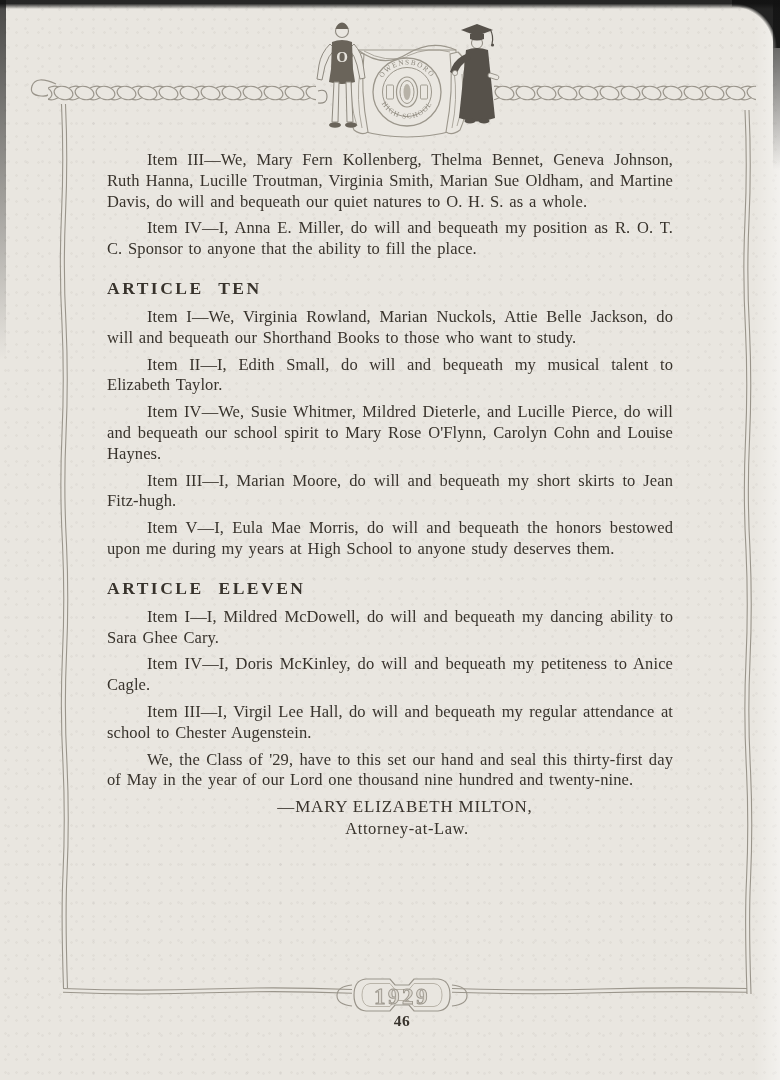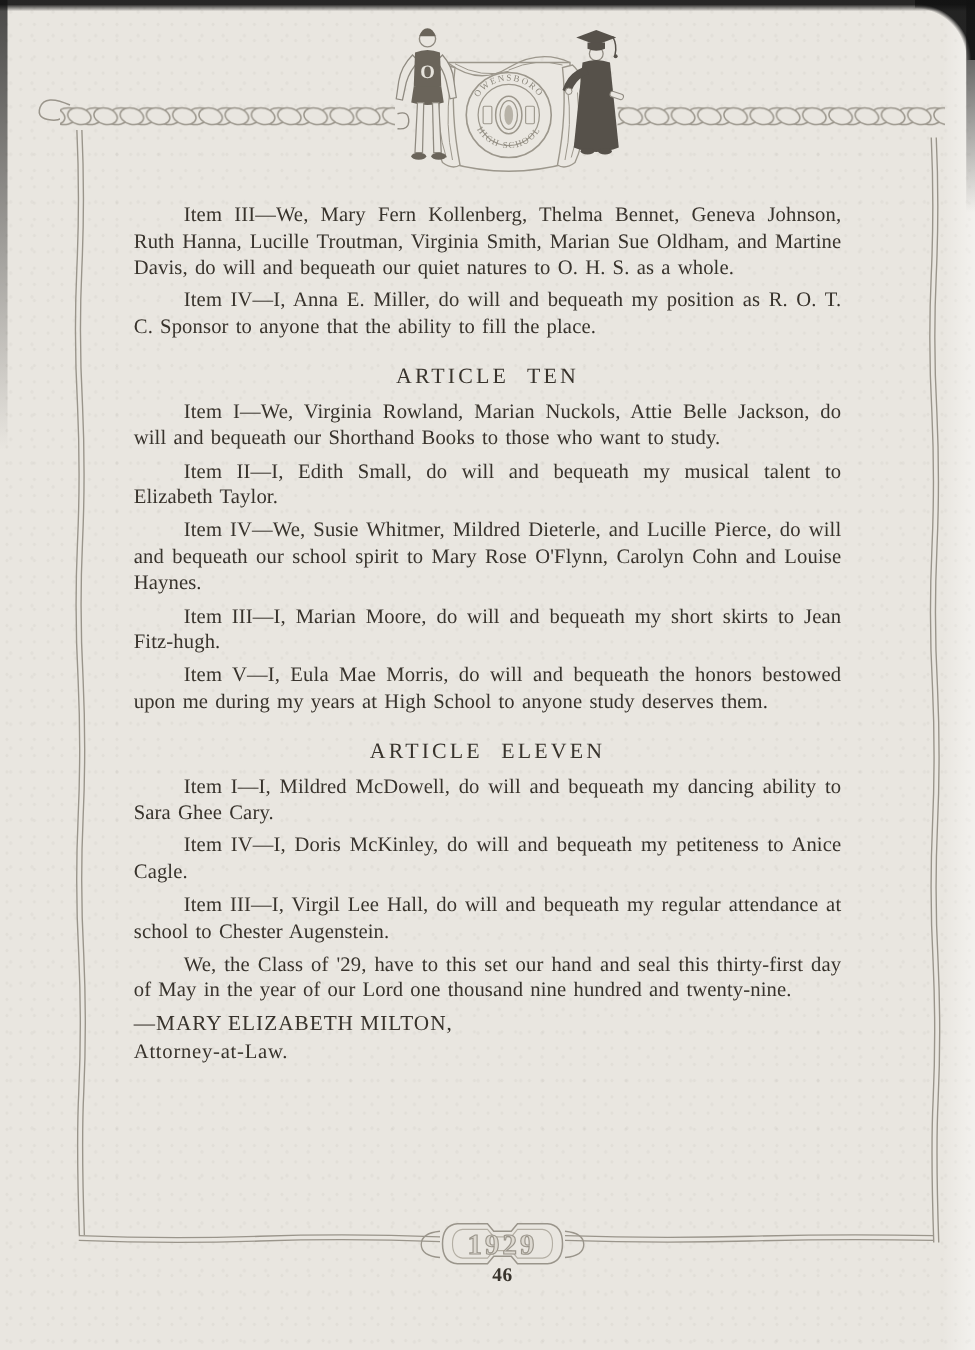"Item III—We, Mary Fern Kollenberg," .content { top: 162px -> 150px }
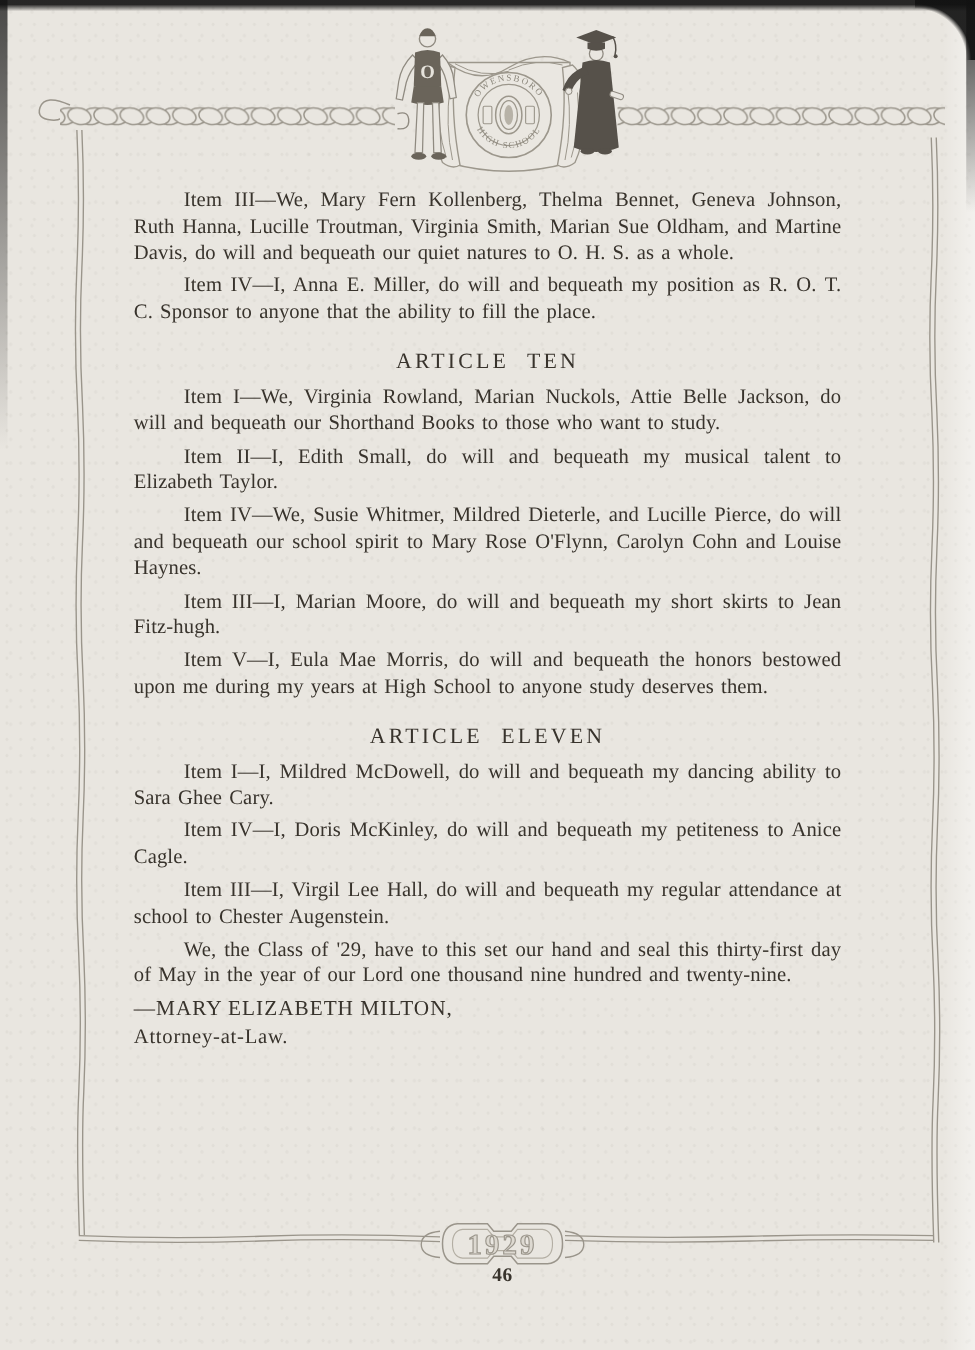"ARTICLE TEN" h2.article { font-weight: normal -> bold; text-align: center -> none }
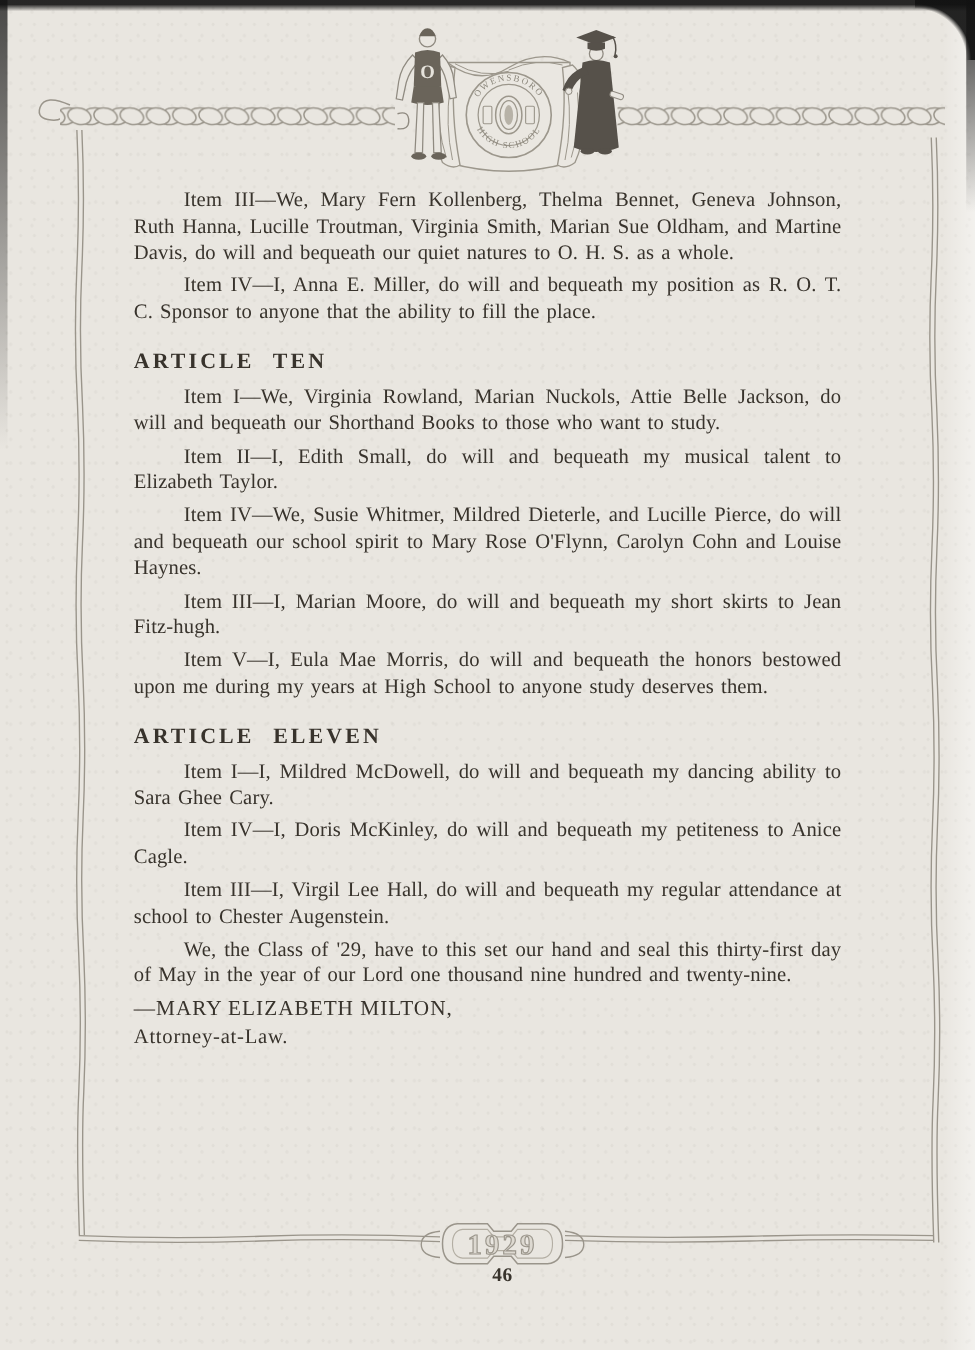"—MARY ELIZABETH MILTON," .sig { text-align: left -> center }
